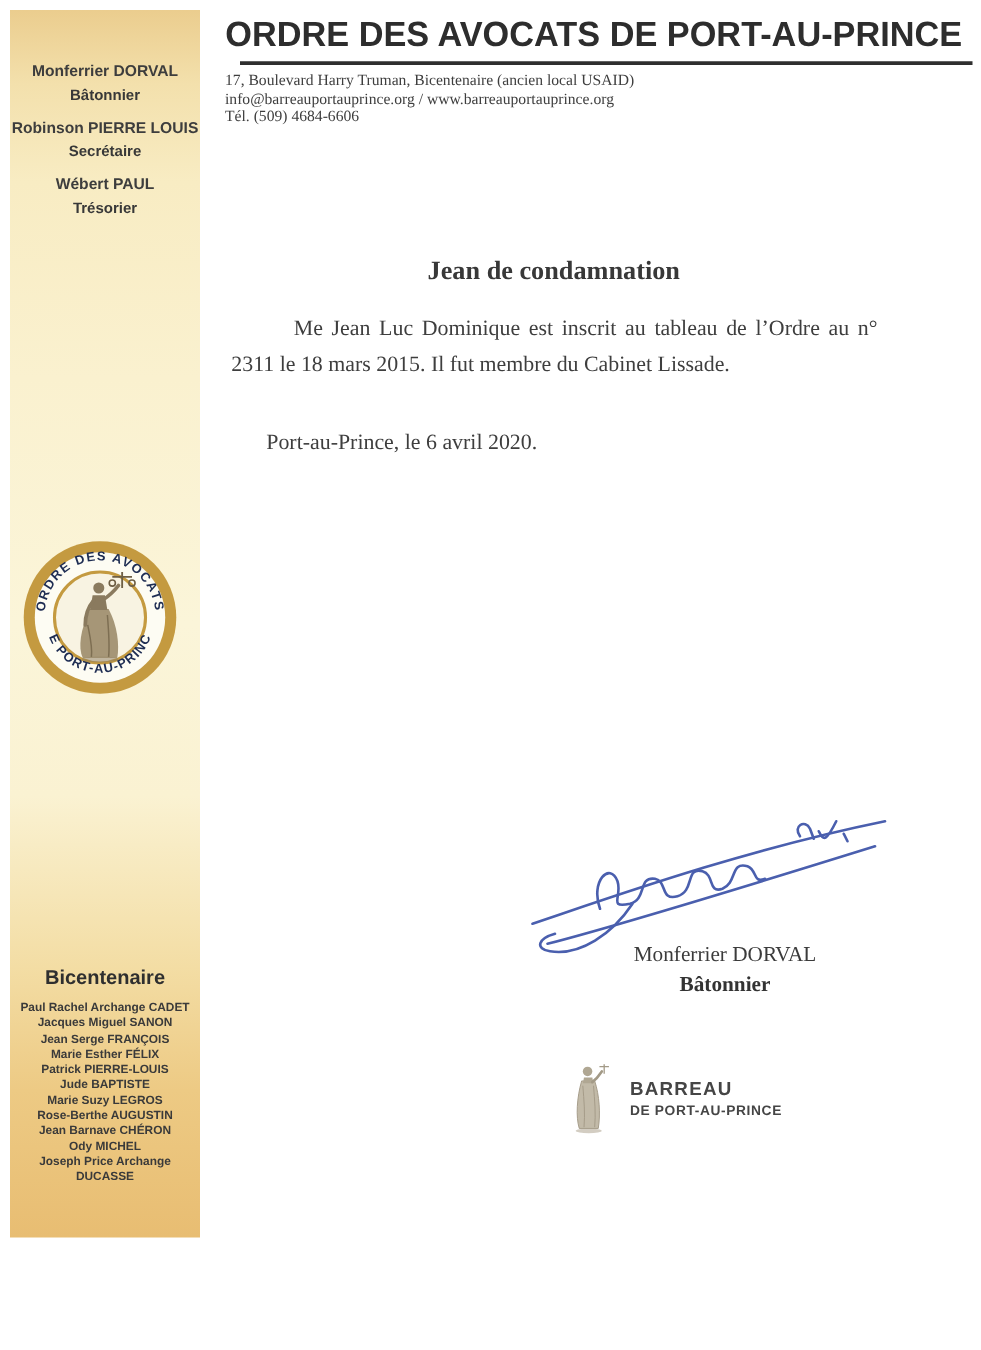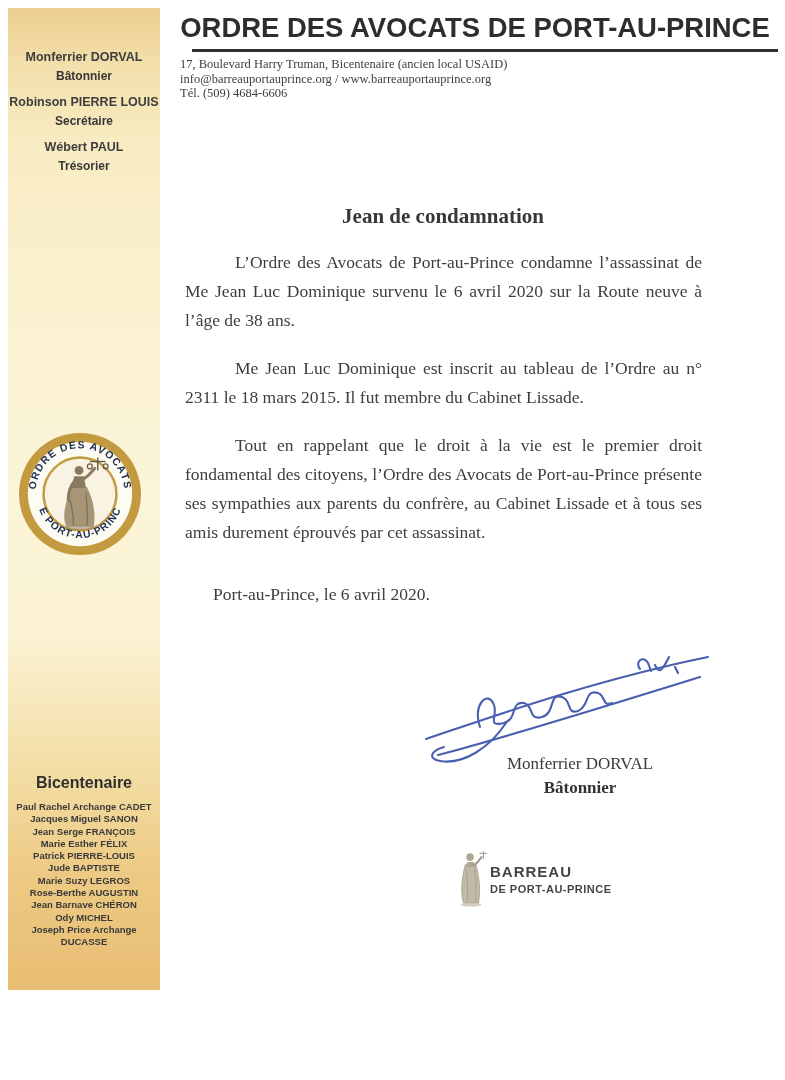"L’Ordre des Avocats de Port-au-Prince" p { html: <p>L’Ordre des Avocats de Port-au-Prince condamne l’assassinat de Me Jean Luc Dominique survenu le 6 avril 2020 sur la Route neuve à l’âge de 38 ans.</p> -> none }
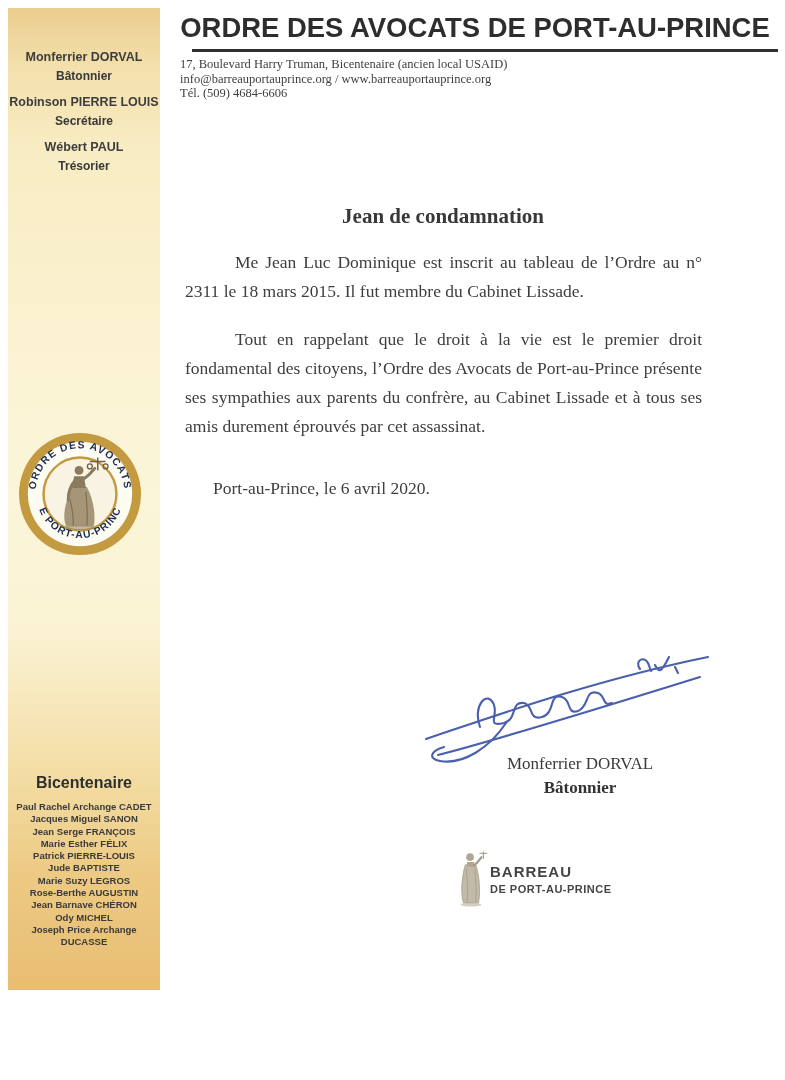"Tout en rappelant que le" p { html: <p>Tout en rappelant que le droit à la vie est le premier droit fondamental des citoyens, l’Ordre des Avocats de Port-au-Prince présente ses sympathies aux parents du confrère, au Cabinet Lissade et à tous ses amis durement éprouvés par cet assassinat.</p> -> none }
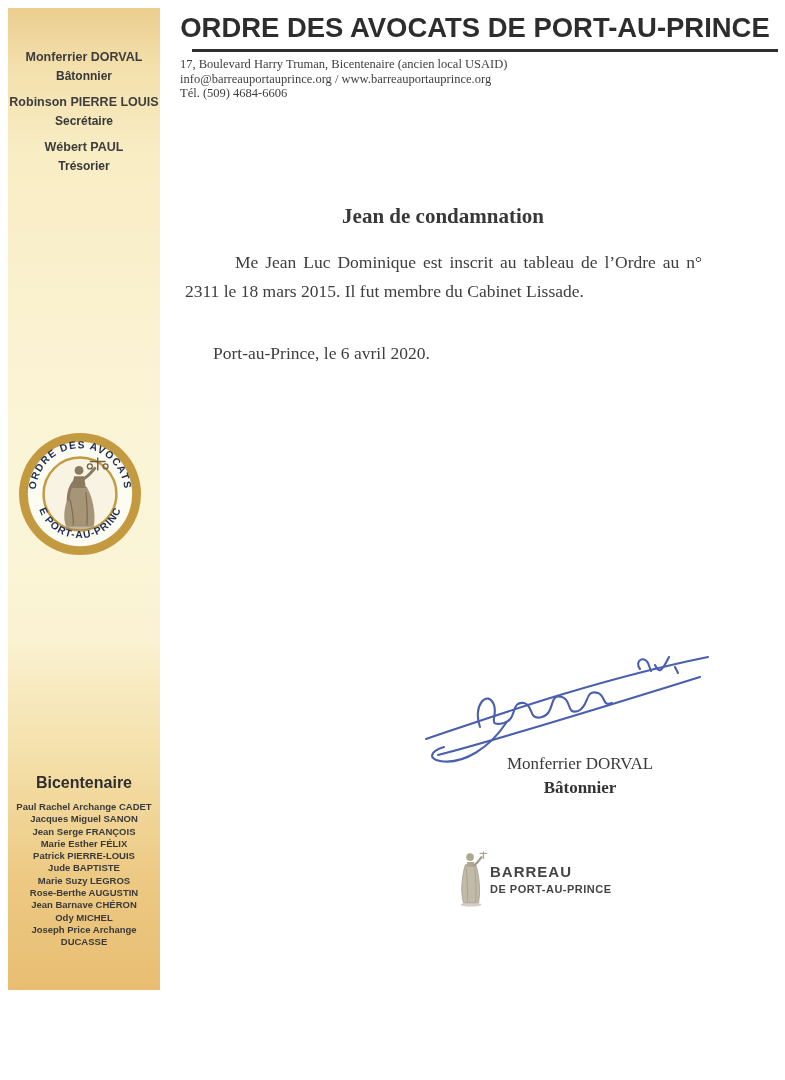"BARREAU" .footer-logo { gap: 0 -> 14px }
